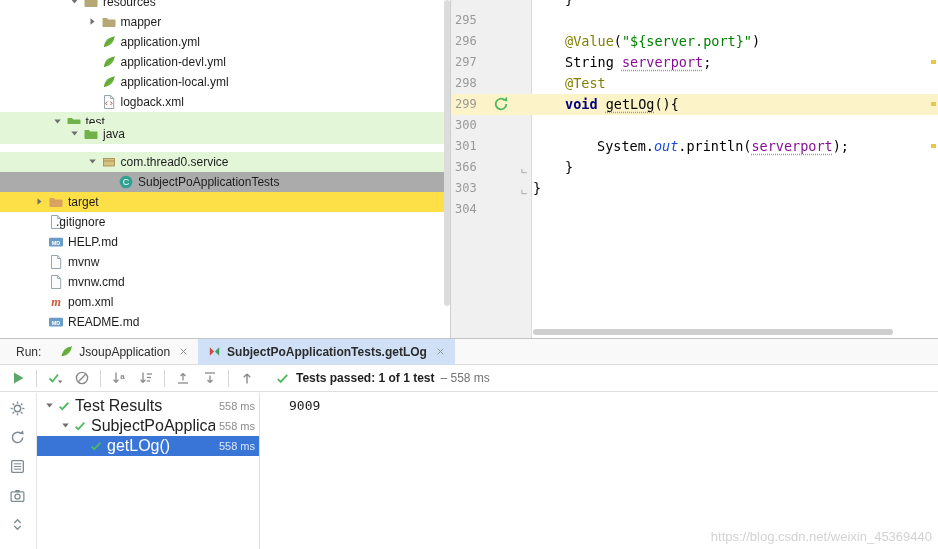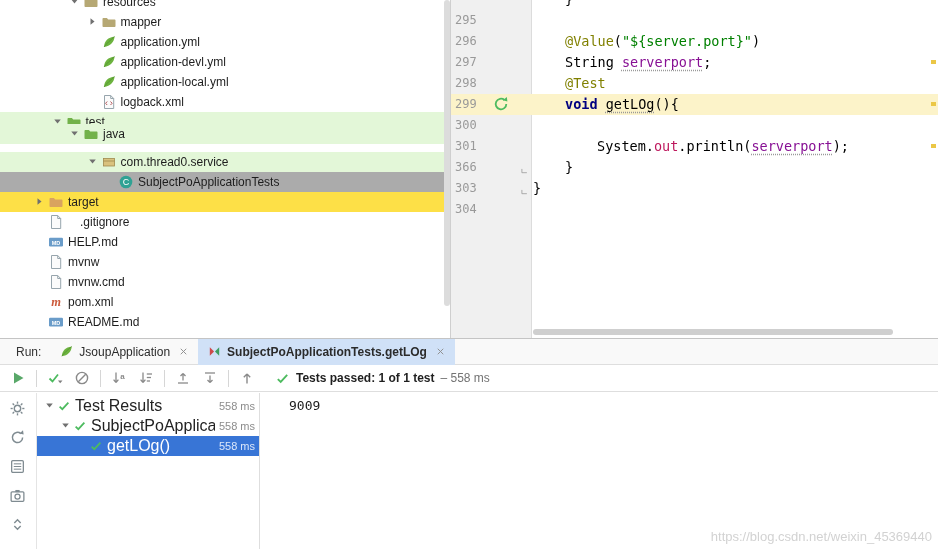"out" .tk-static-field { color: #be185d -> #1d4ed8; font-style: none -> italic }
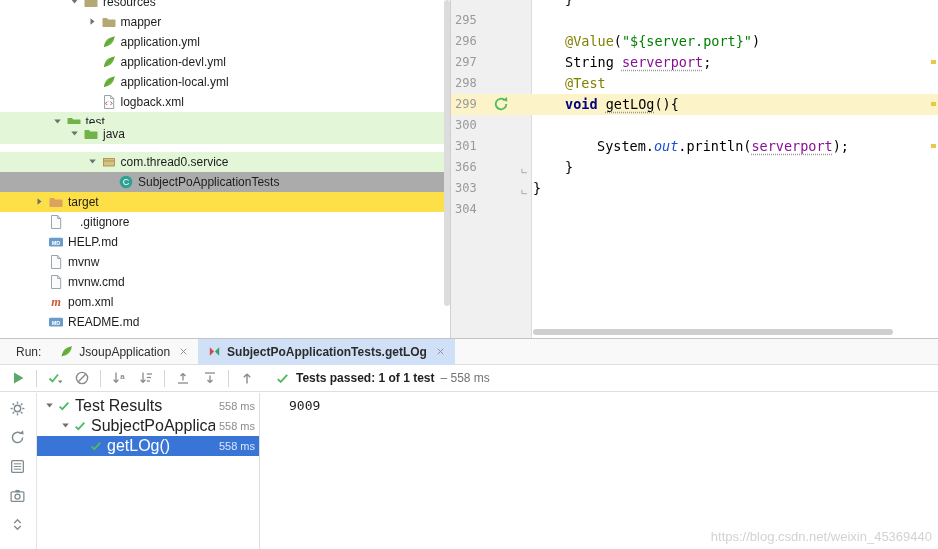".gitignore" span.t-label { left: 80px -> 56px }
